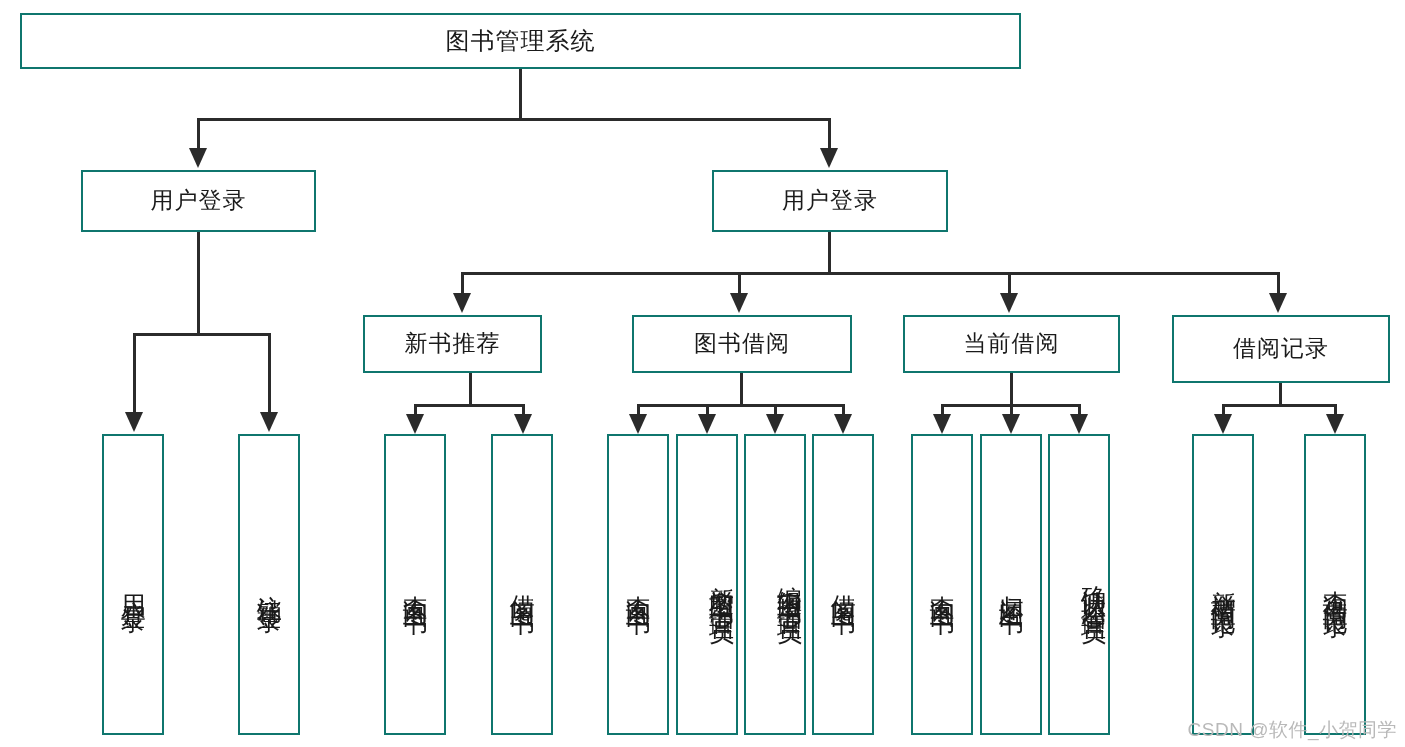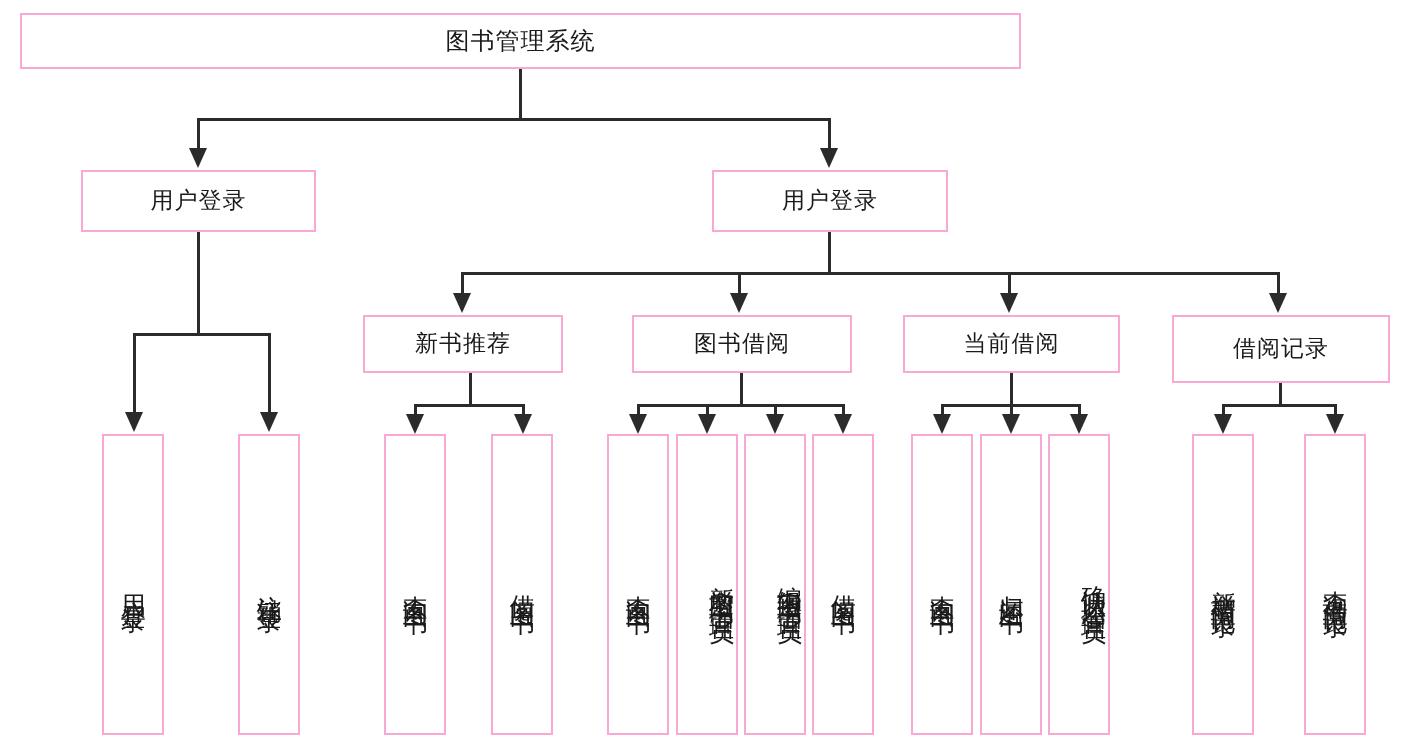"图书管理系统" .node { border: 2px solid #f9a8d4 -> 2px solid #0f766e }
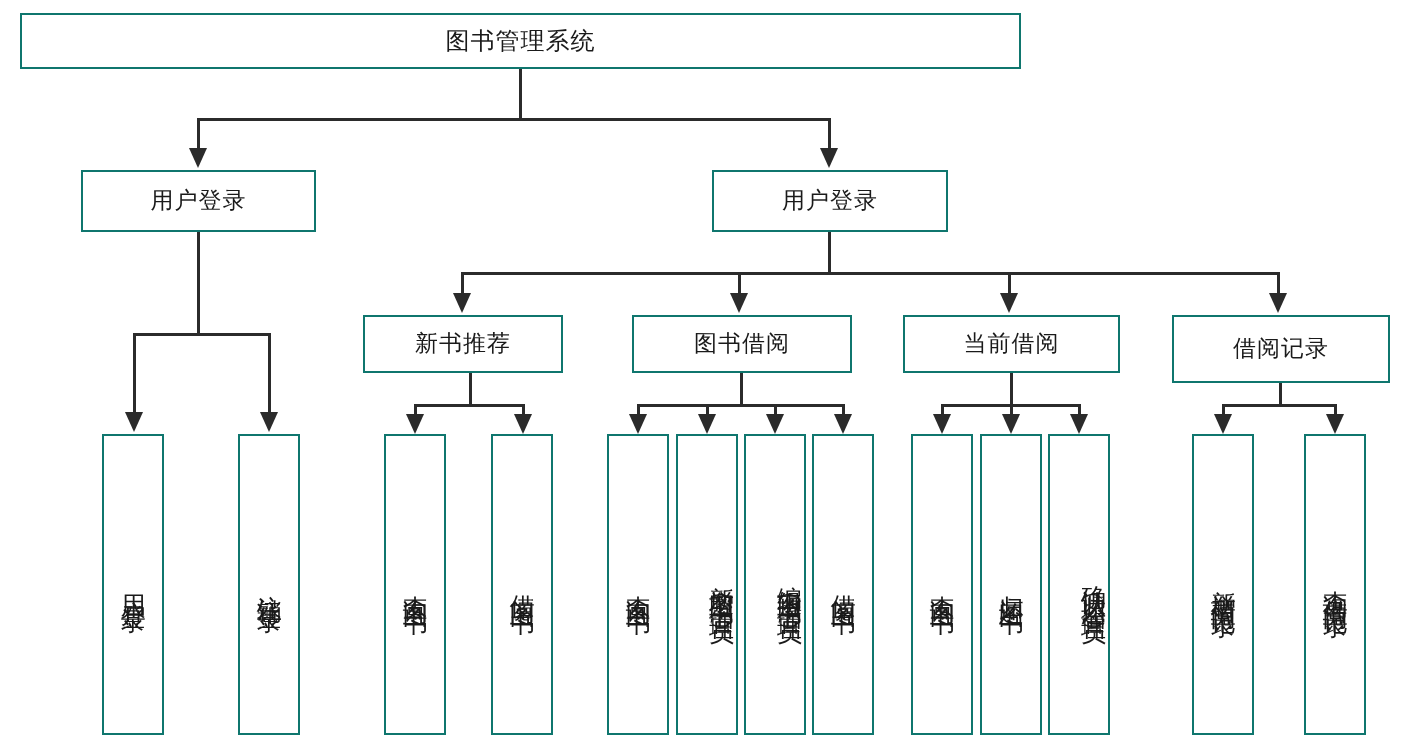"新书推荐" div.node { width: 200px -> 179px }
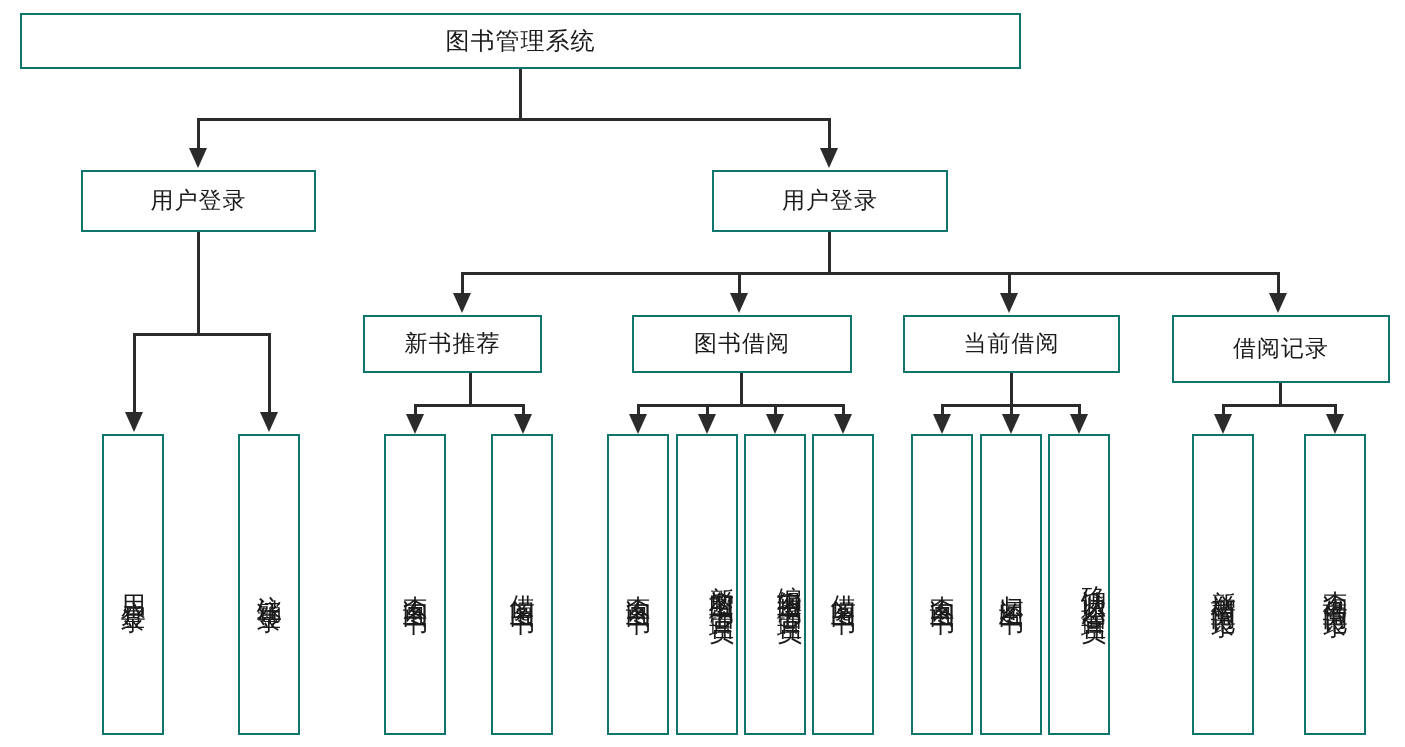"CSDN @软件_小贺同学" div { html: none -> <div>CSDN @软件_小贺同学</div> }
